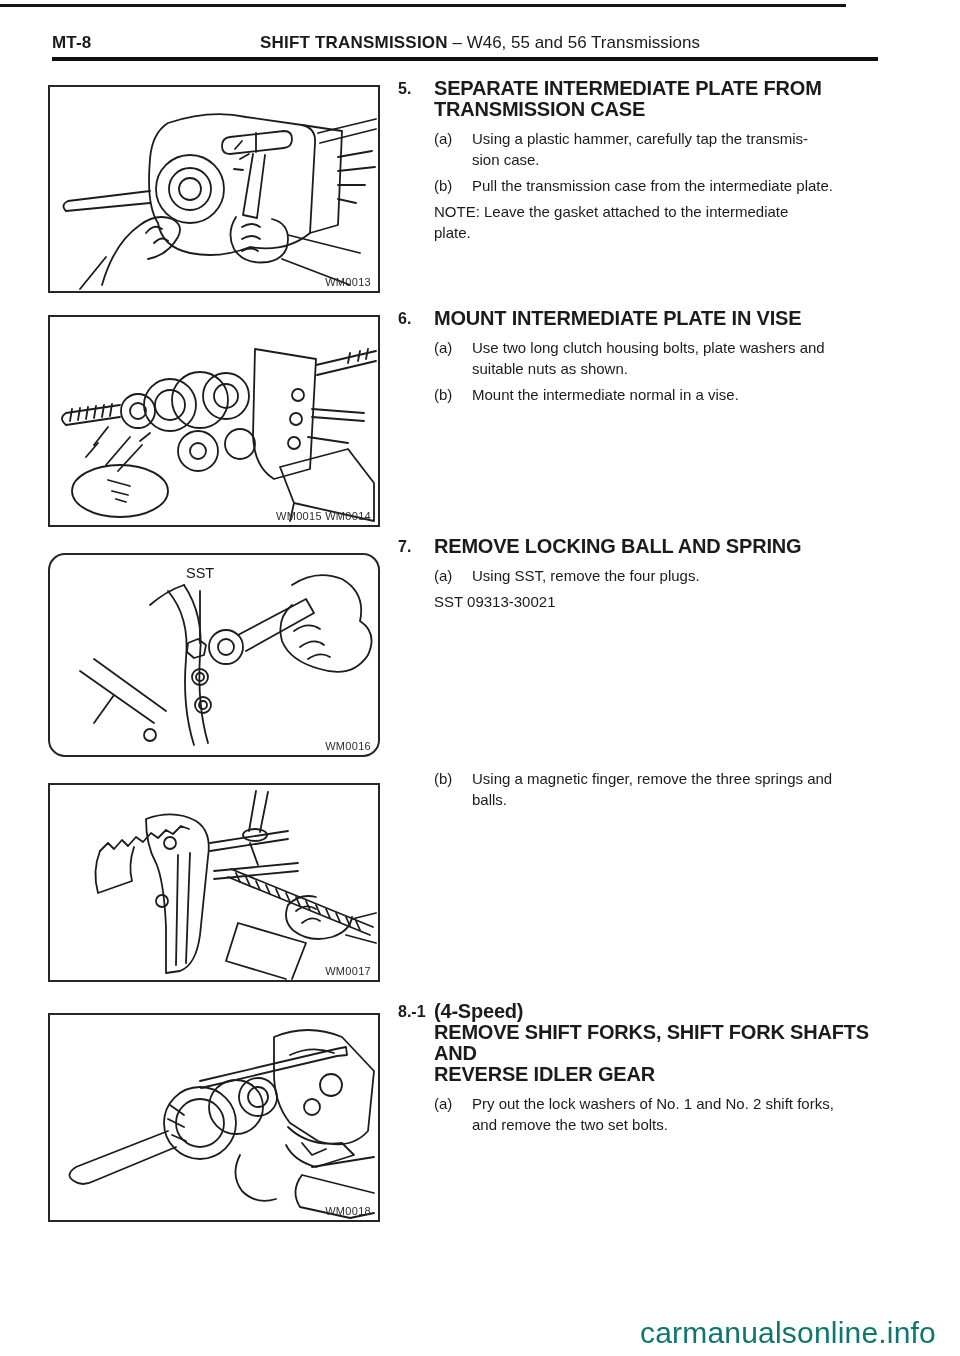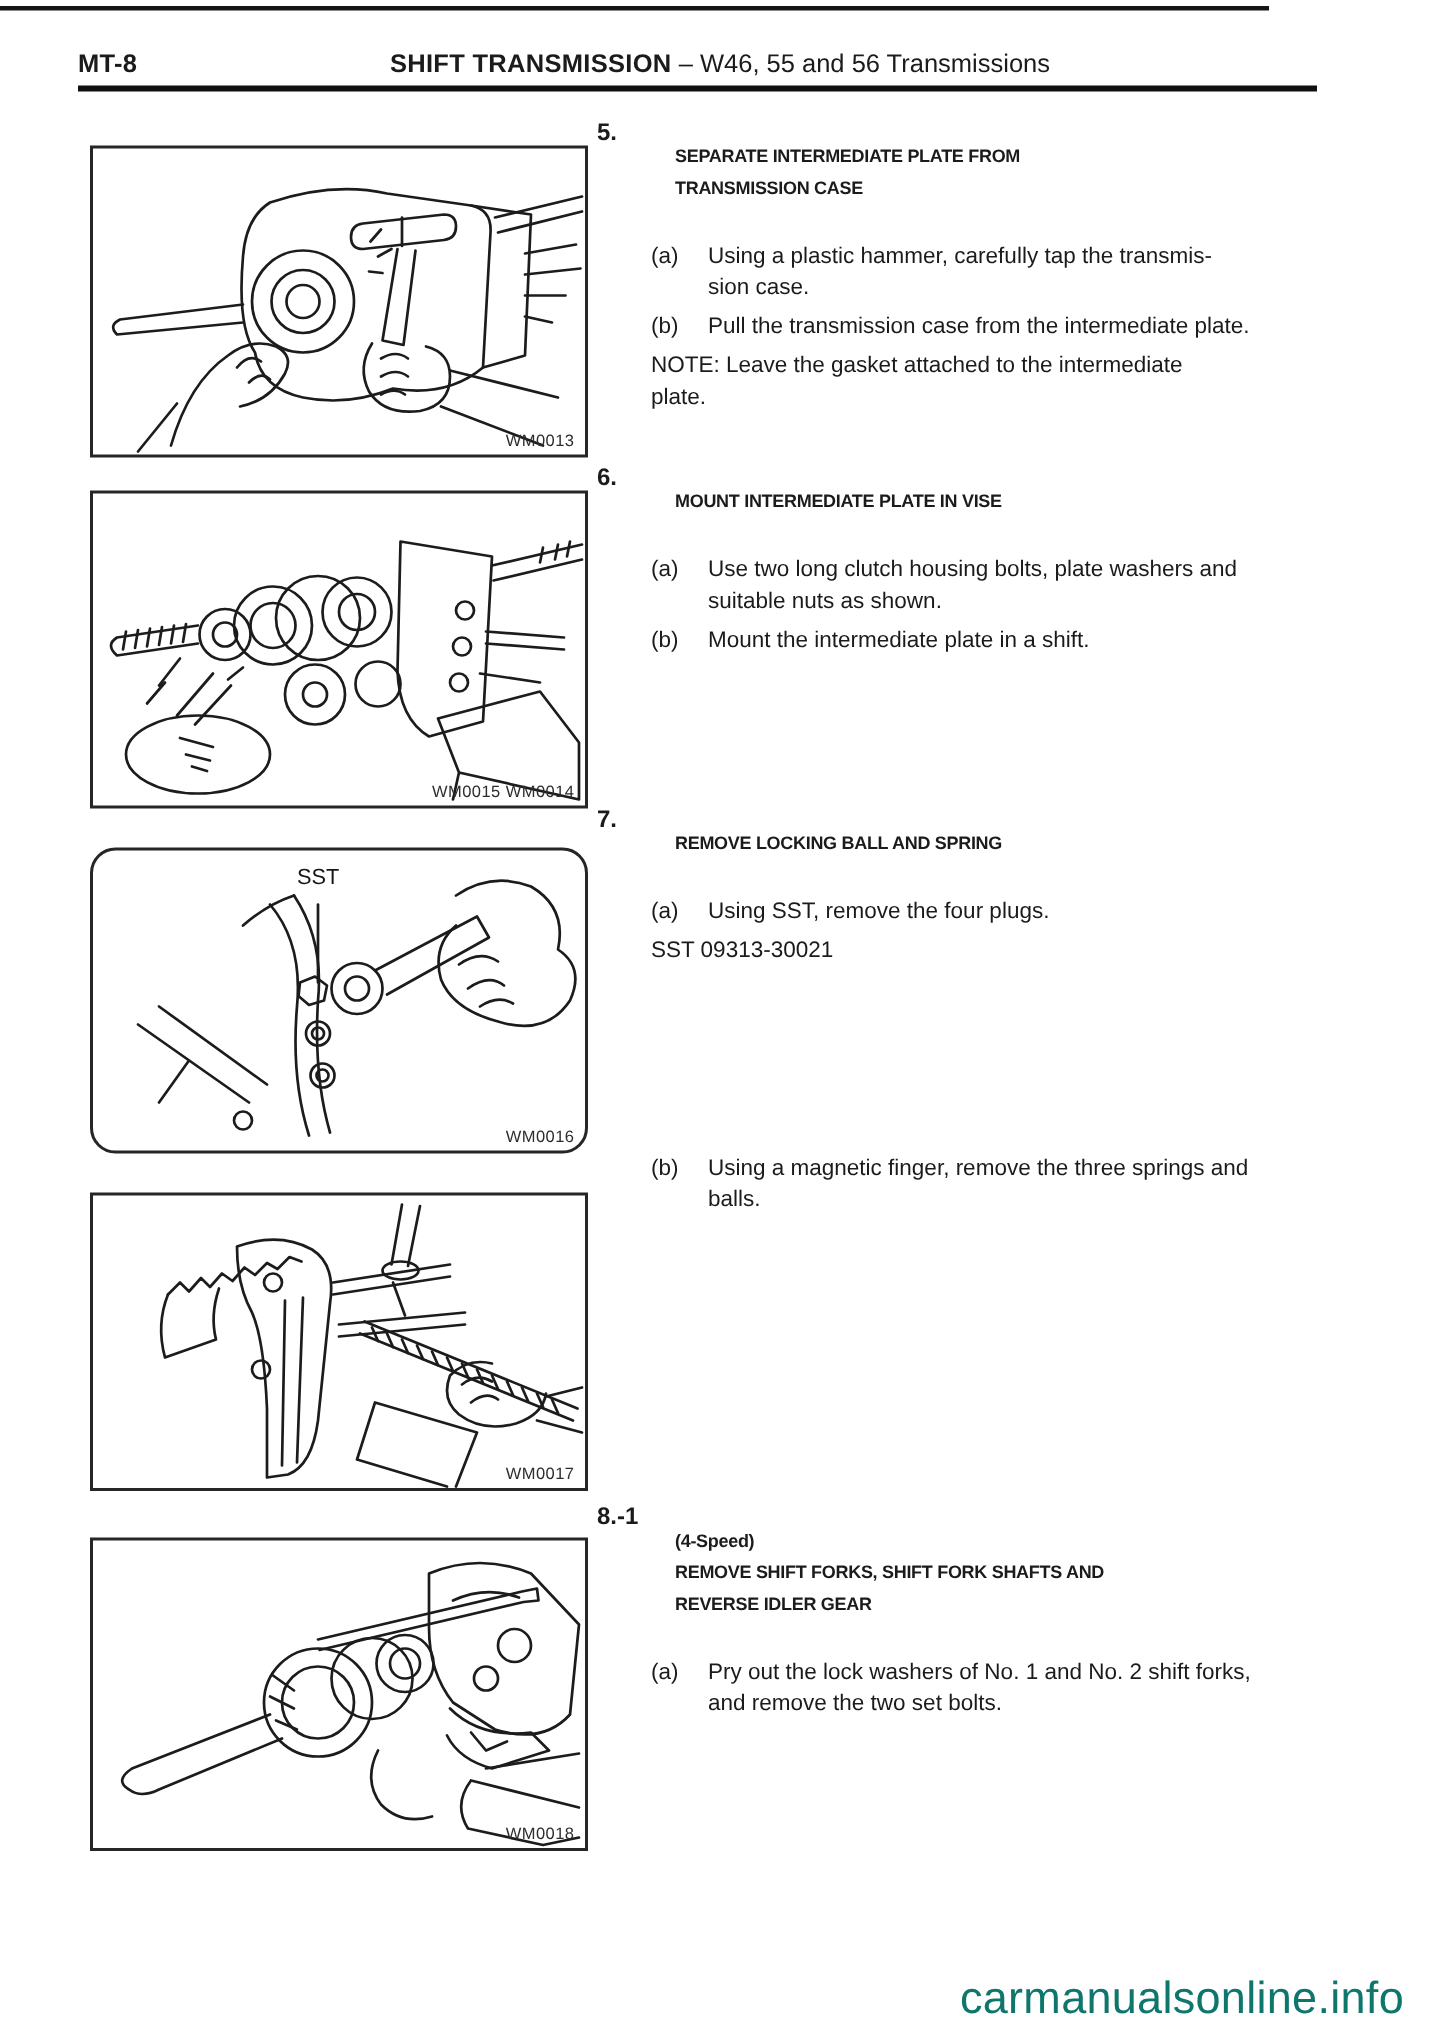"SEPARATE INTERMEDIATE PLATE FROM" .sec-title { font-size: 12px -> 20px; margin: 16px -> 0 }
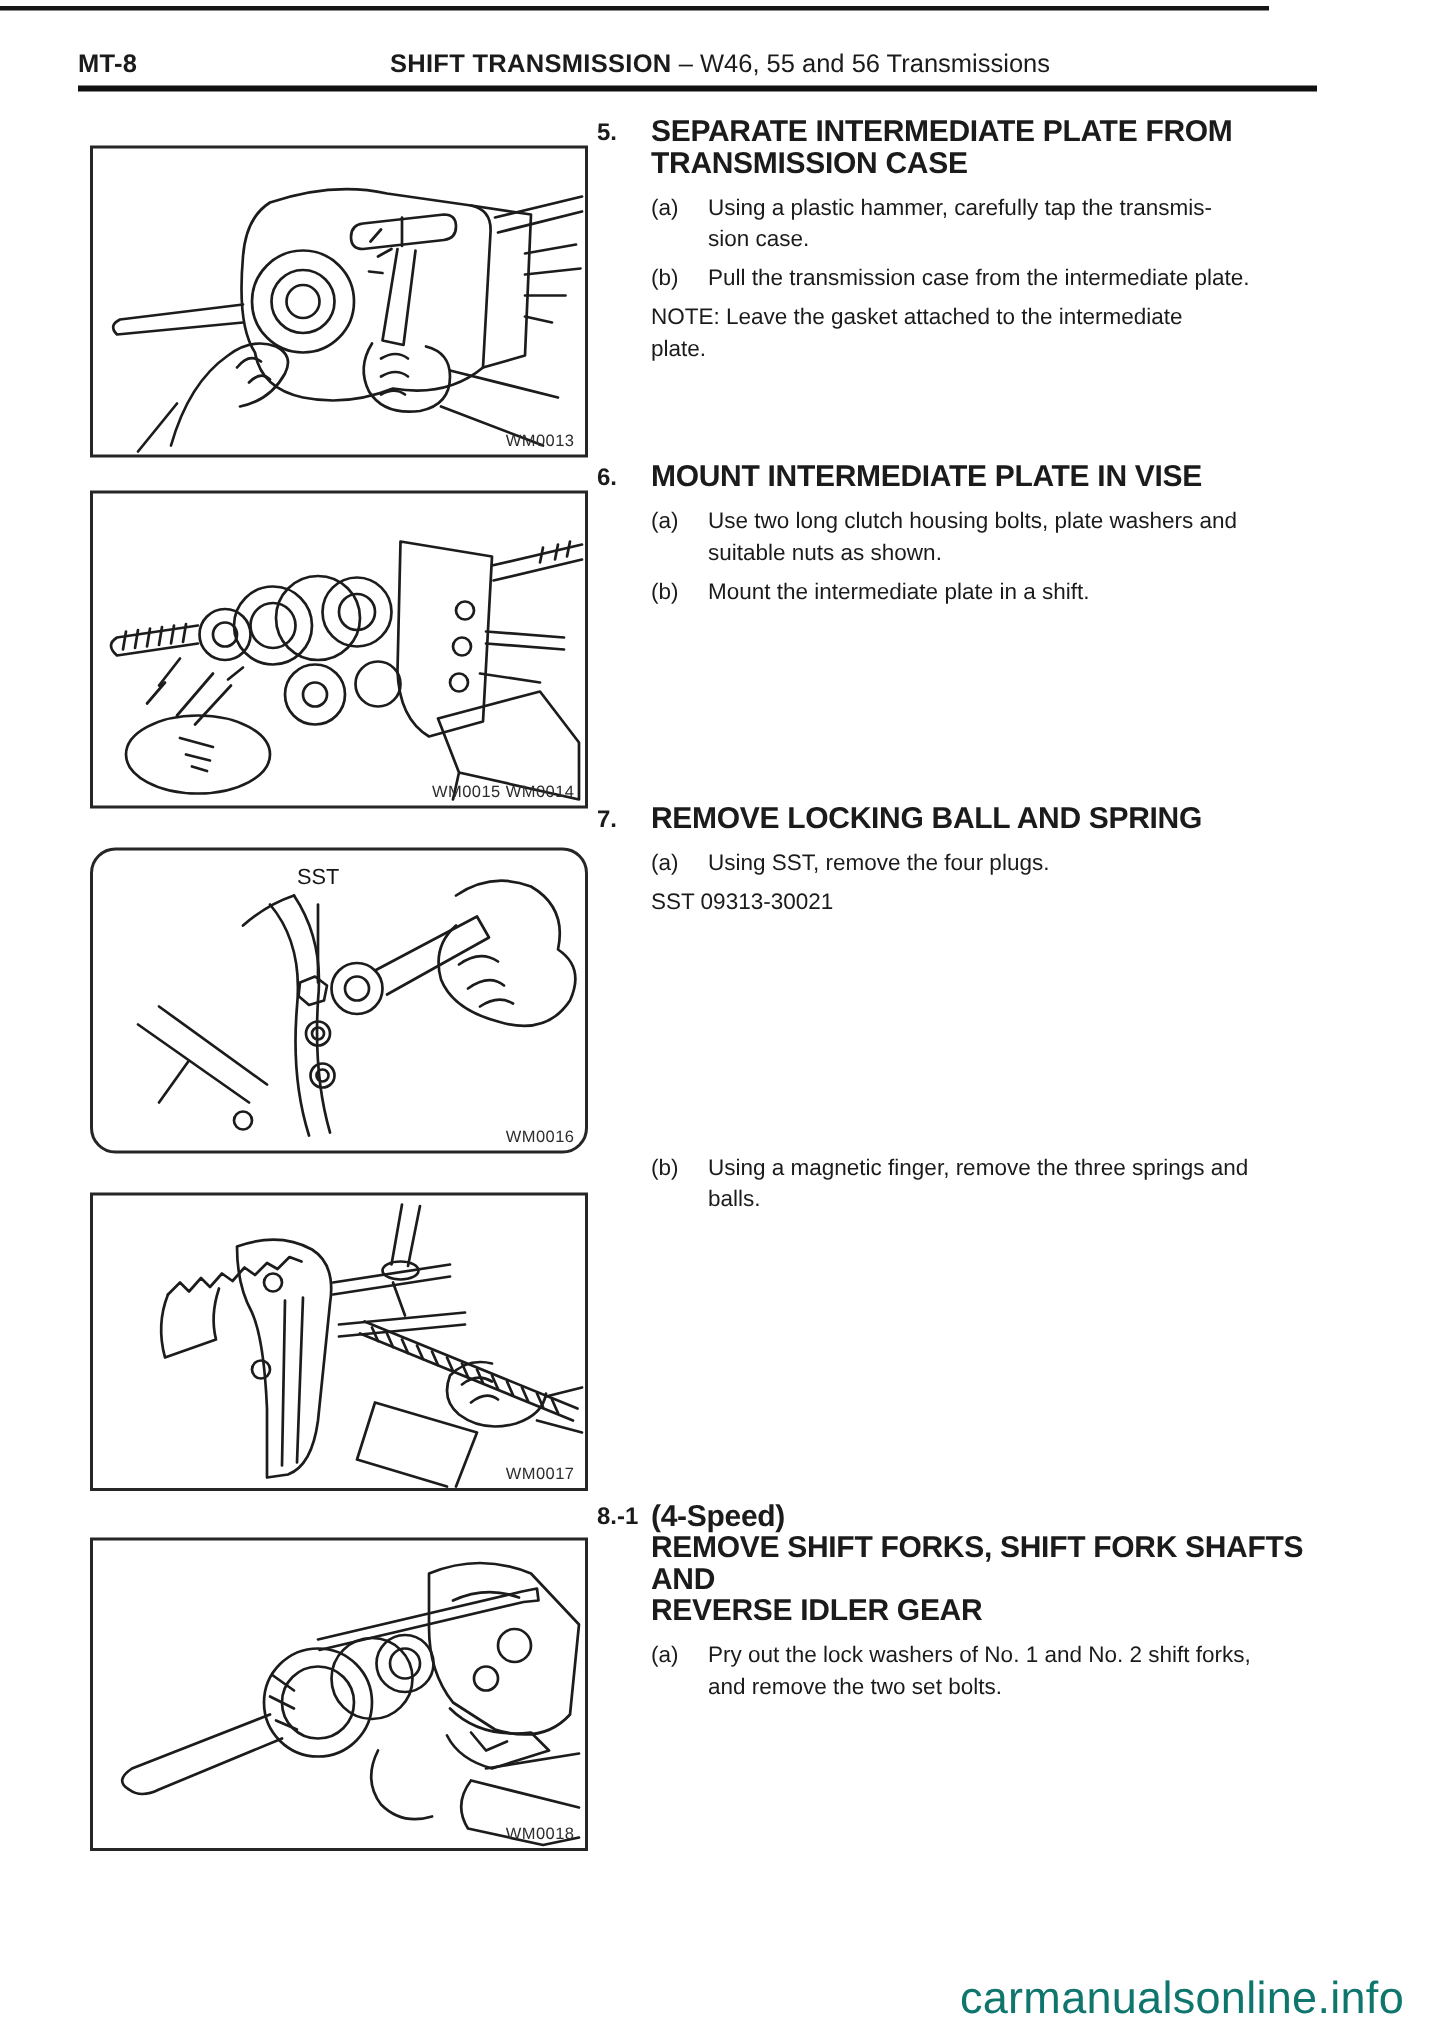"WM0013" .fig { margin: 12px -> 0 }
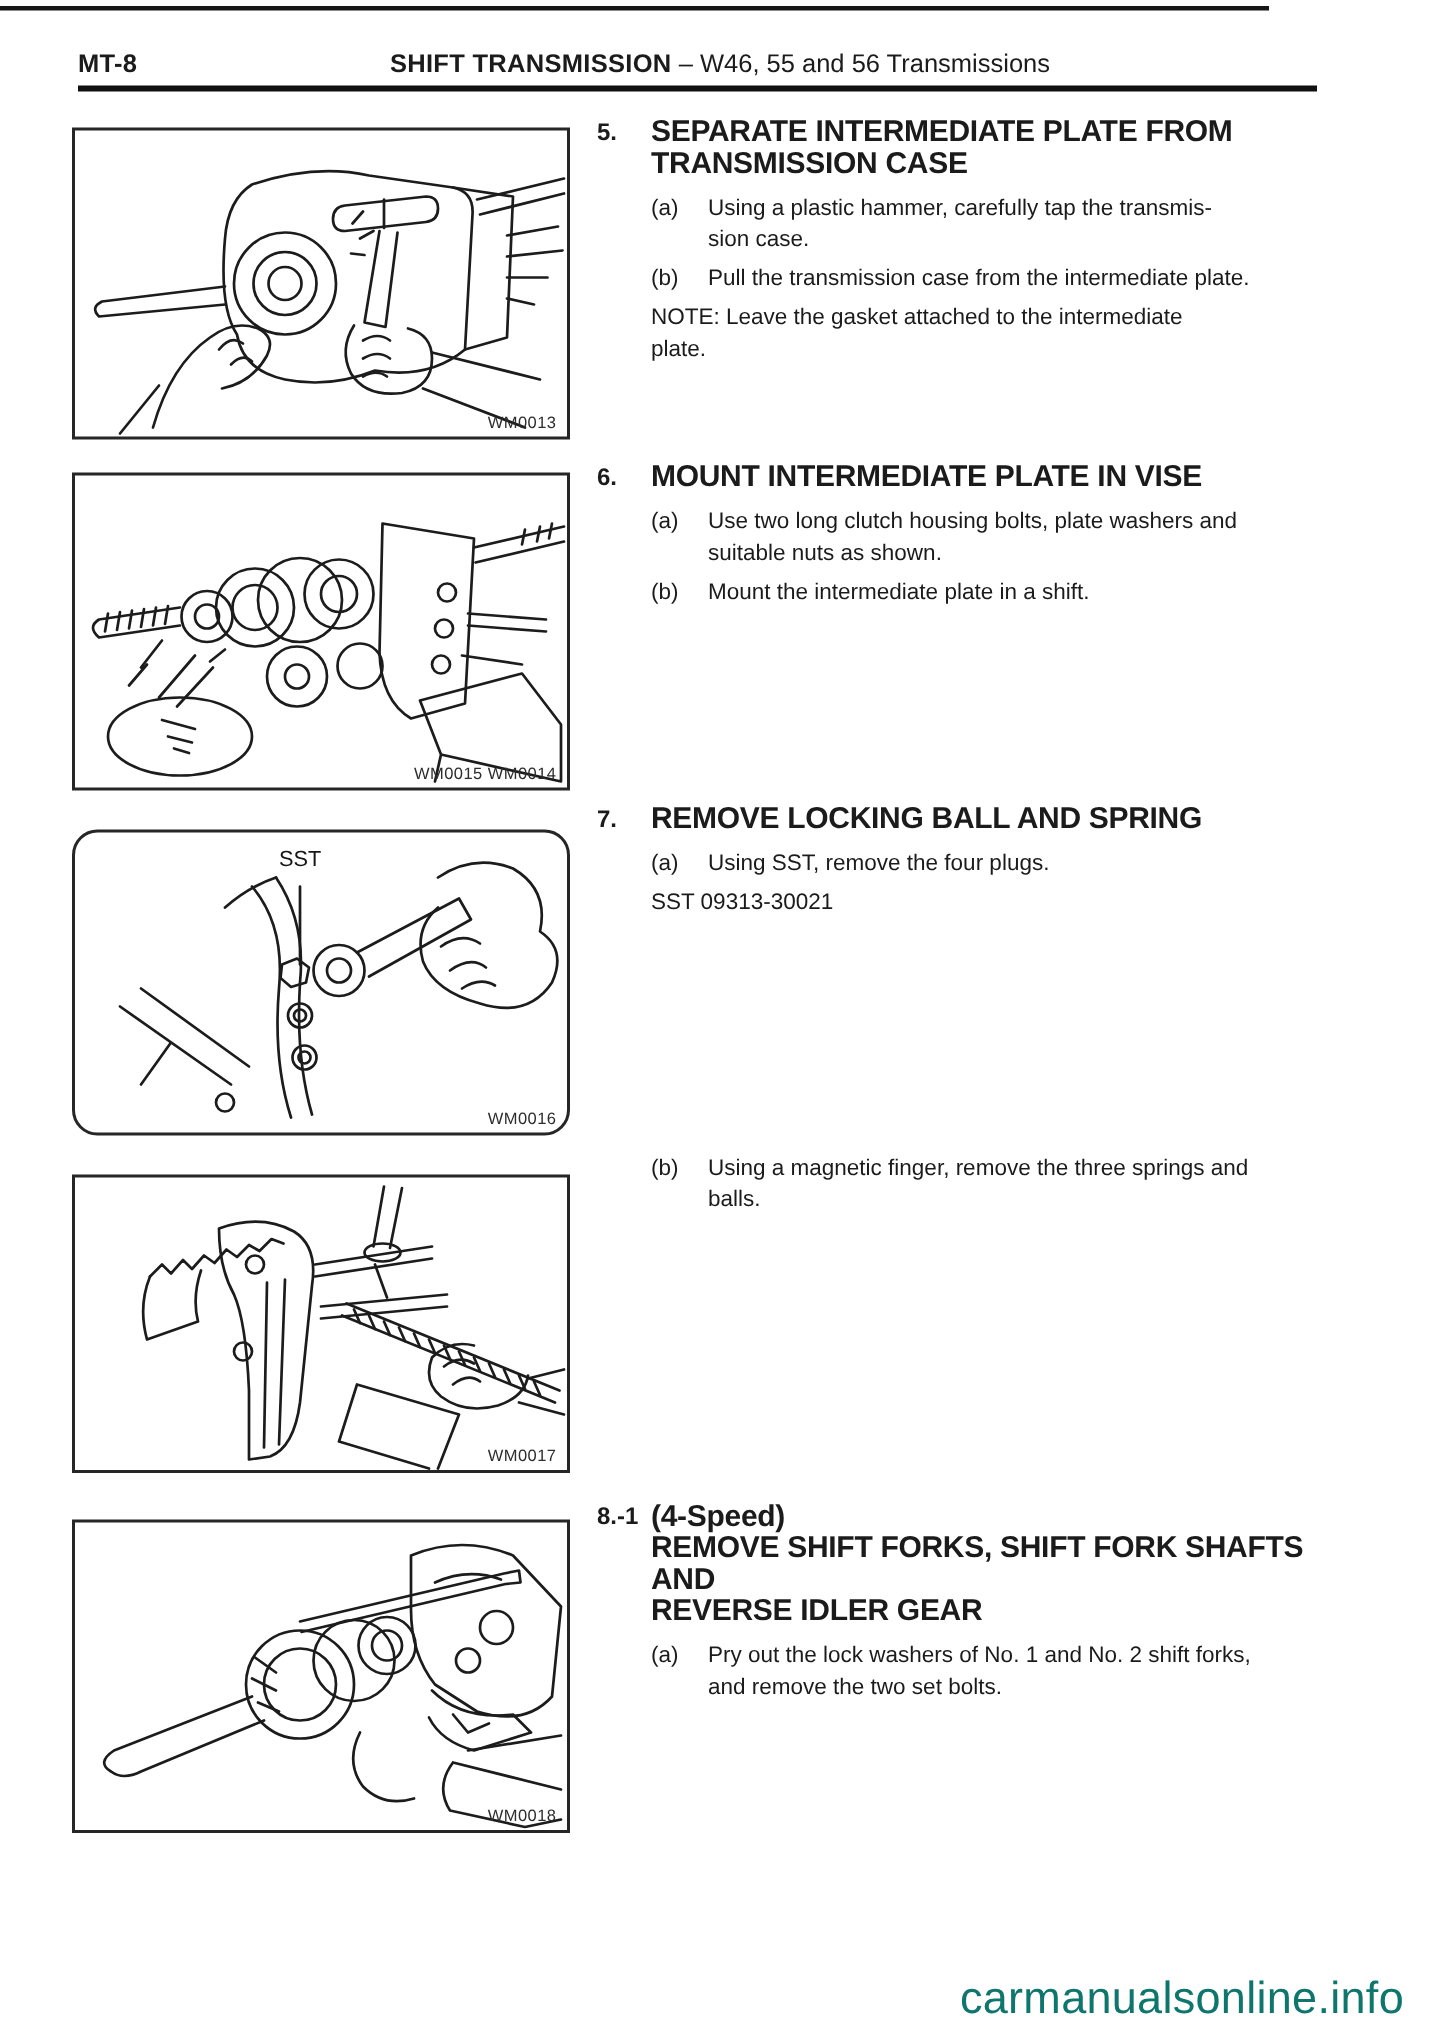"Mount the intermediate plate in" p.step-text { text: plate in a shift -> normal in a vise }
